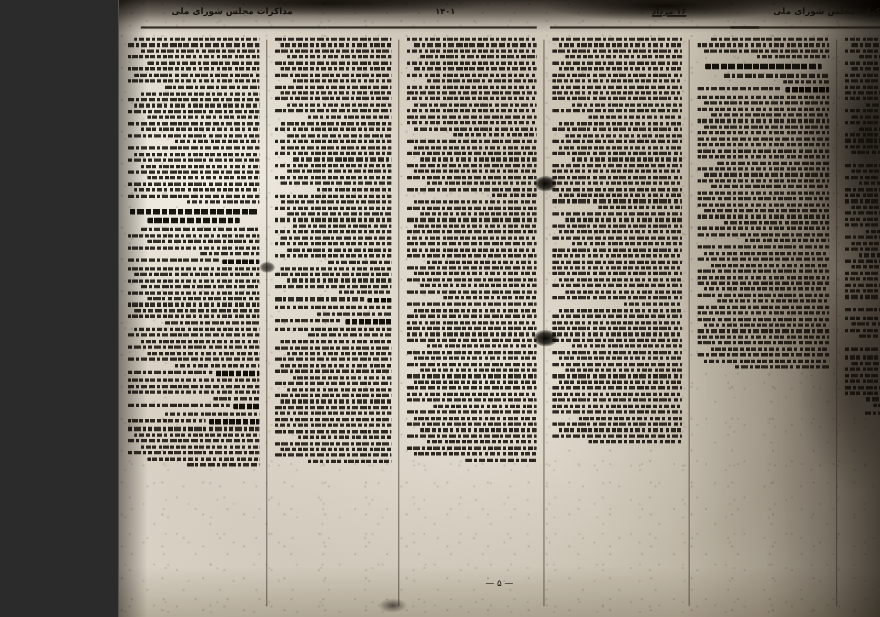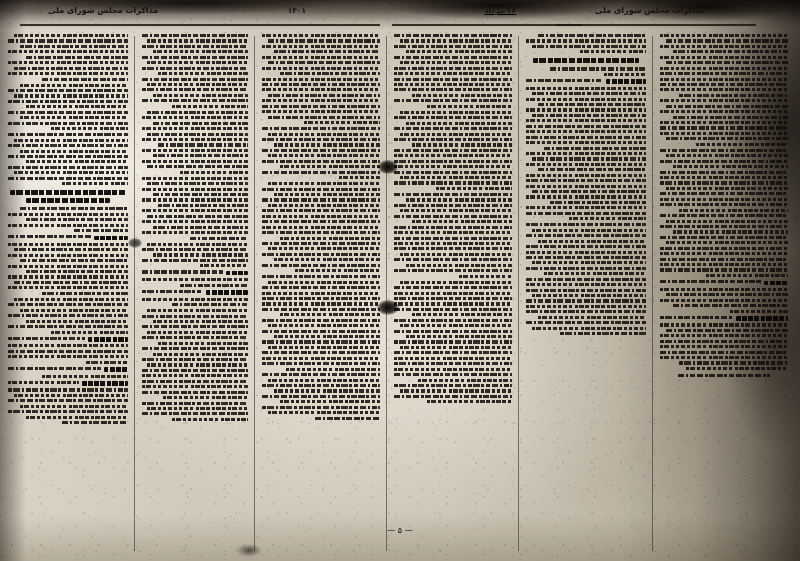"مذاکرات مجلس شورای ملی" #page { padding-left: 24px -> none; width: 776px -> 692px }
